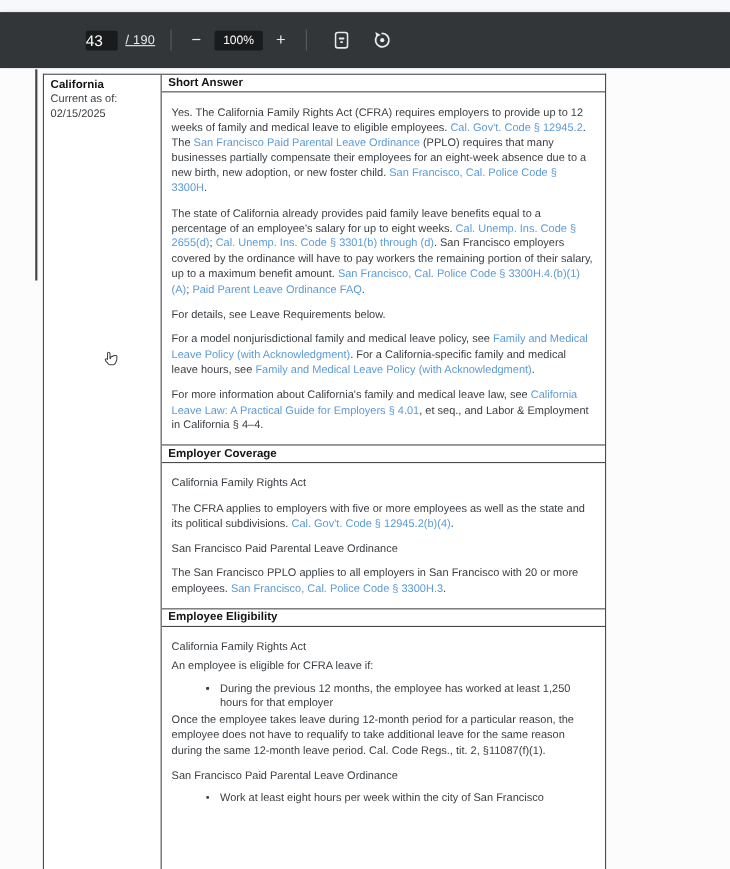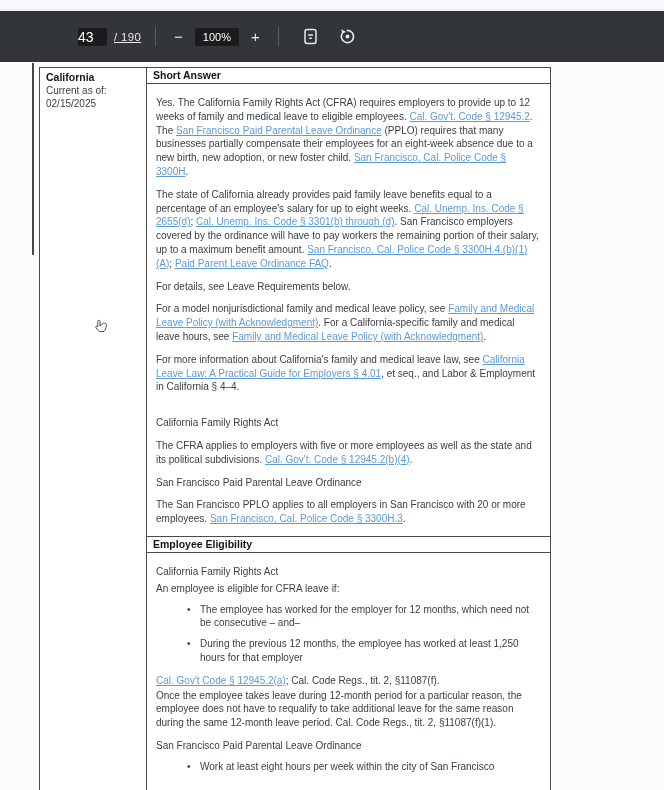"Cal. Gov't. Code § 12945.2" .doc-link { text-decoration: underline -> none }
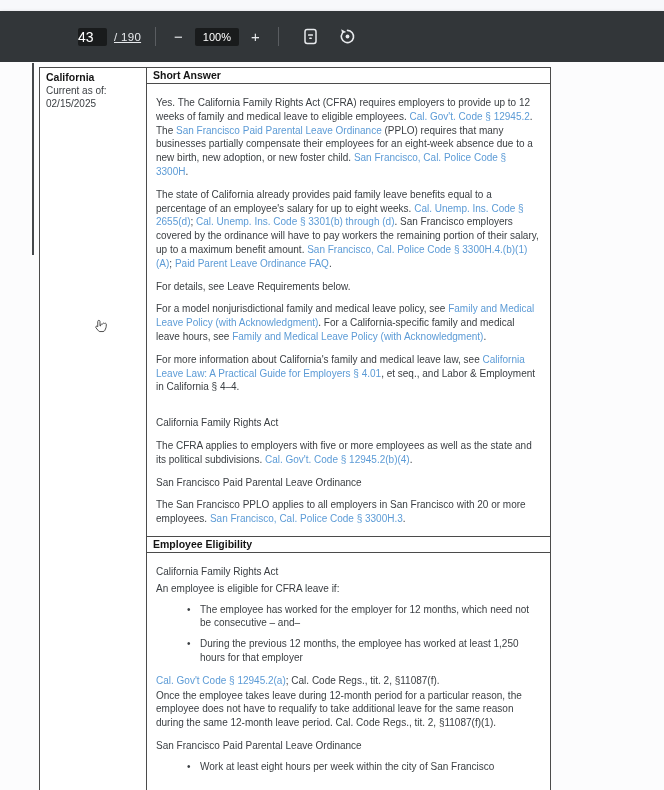"Employer Coverage" div.section-header { html: none -> <div>Employer Coverage</div> }
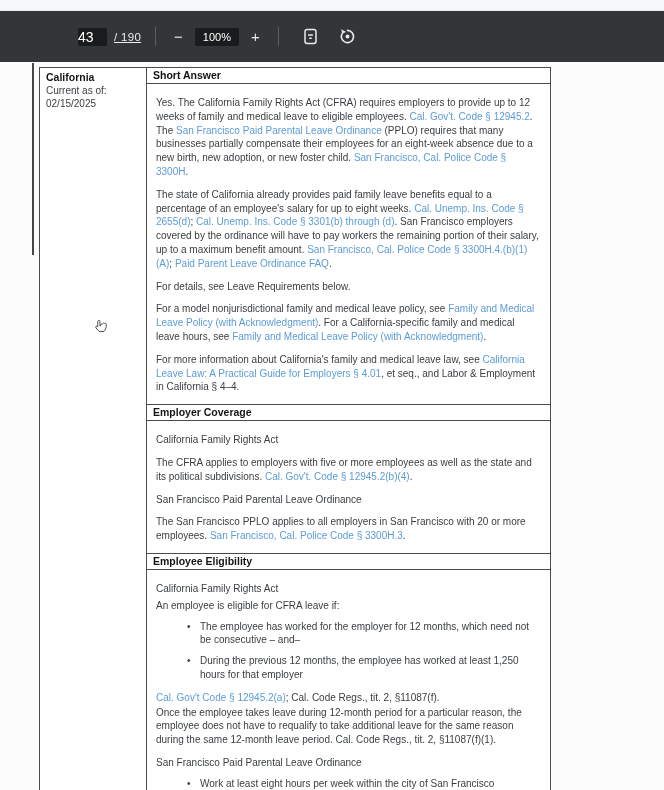"The employee has worked for" span { html: <span>The employee has worked for the employer for 12 months, which need not be consecutive – and–</span> -> none }
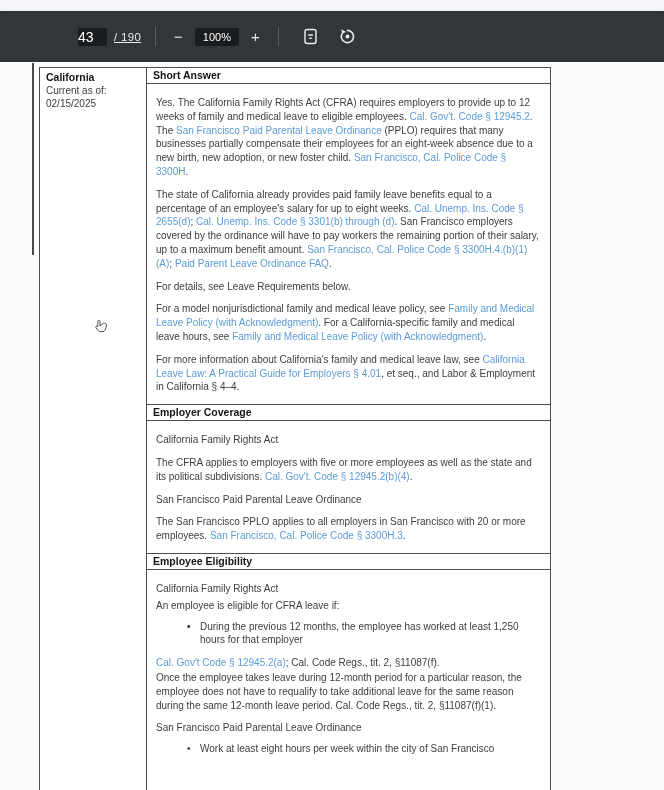"Cal. Gov't Code § 12945.2(a);" div.blk { html: <div><span>Cal. Gov't Code § 12945.2(a)</span><span>; Cal. Code Regs., tit. 2, §11087(f).</span></div> -> none }
